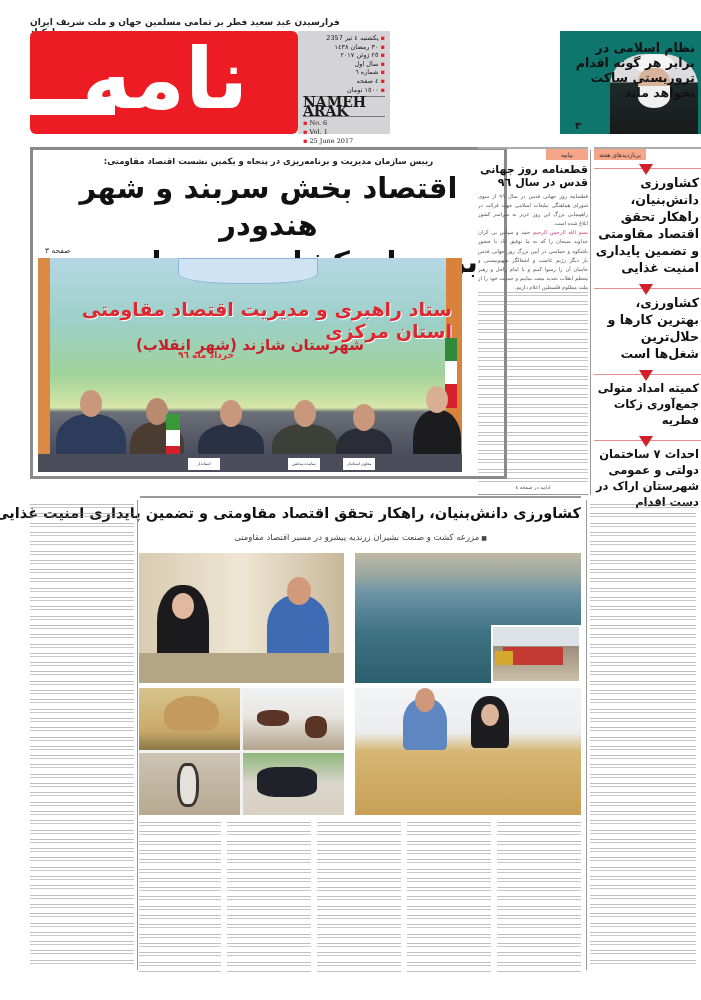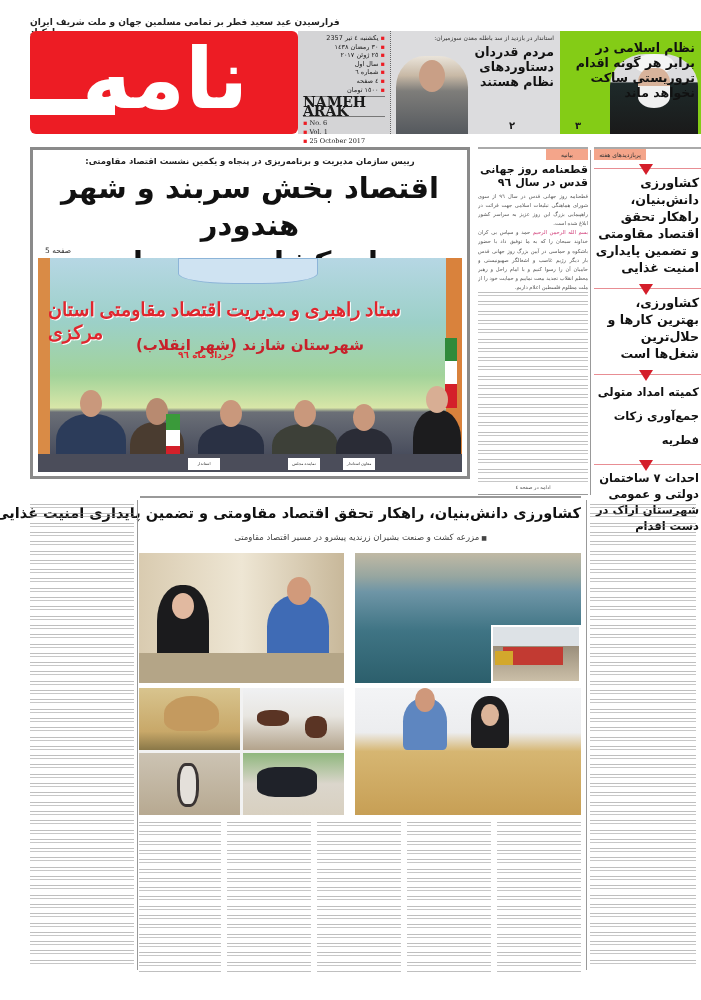"مردم قدردان دستاوردهای نظام هستند" div.teaser1 { html: <div> <div>استاندار در بازدید از سد باطله معدن سوزمیران:</div> <div>مردم قدردان دستاوردهای نظام هستند</div> <div> <div></div> </div> <div>٢</div> </div> -> none }
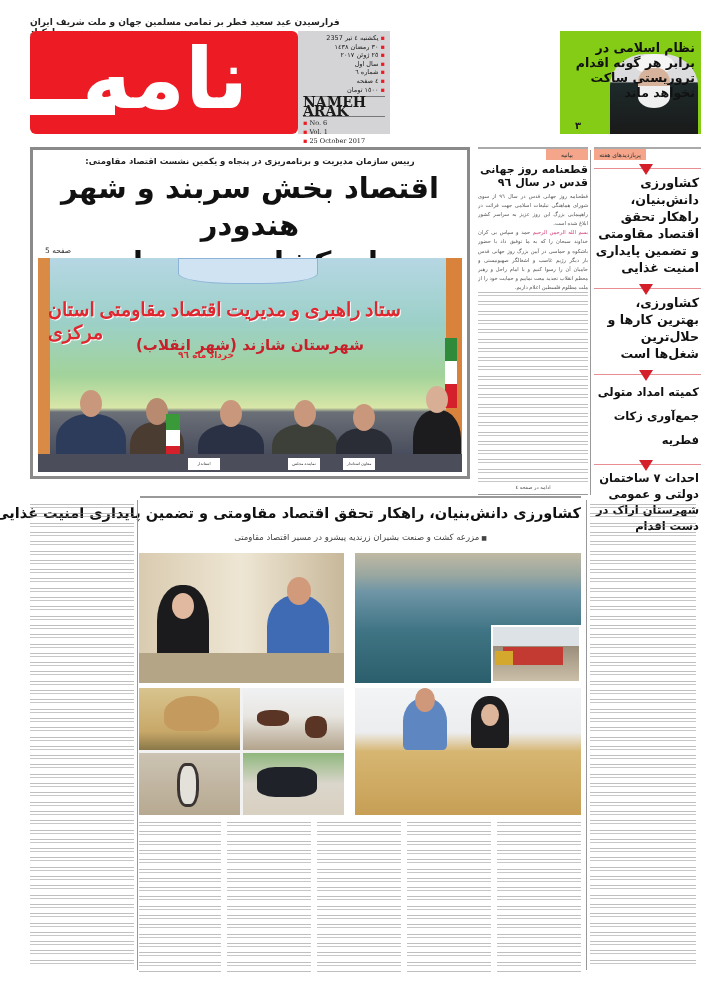"نظام اسلامی در برابر هر" .teaser2 { background: #84cc16 -> #0f766e }
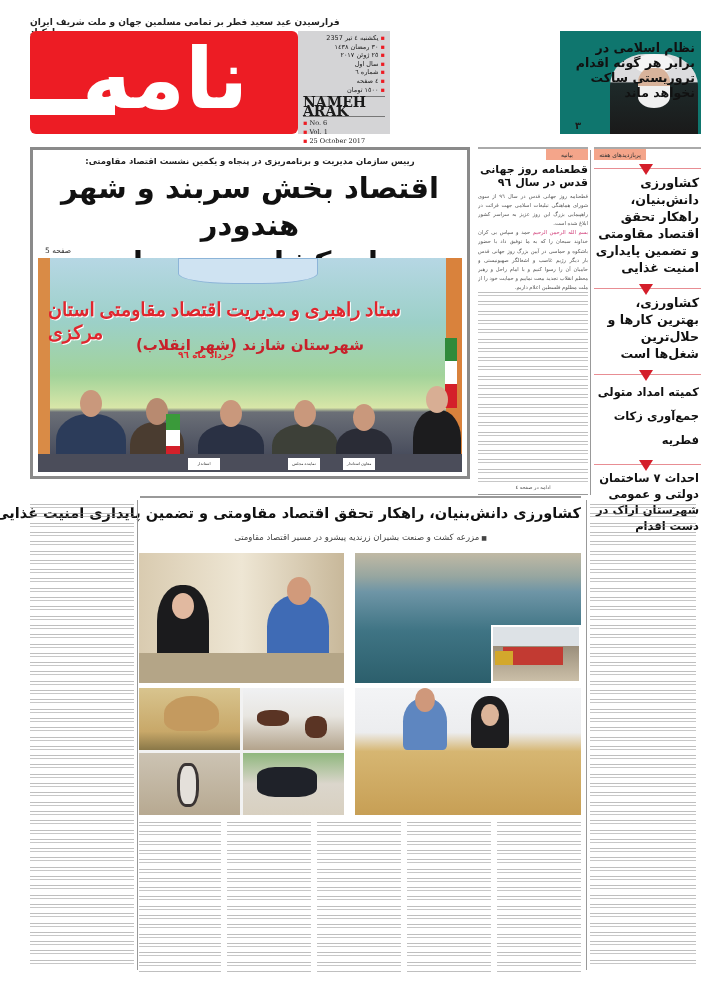"25 October 2017" div.en-row { text: October -> June }
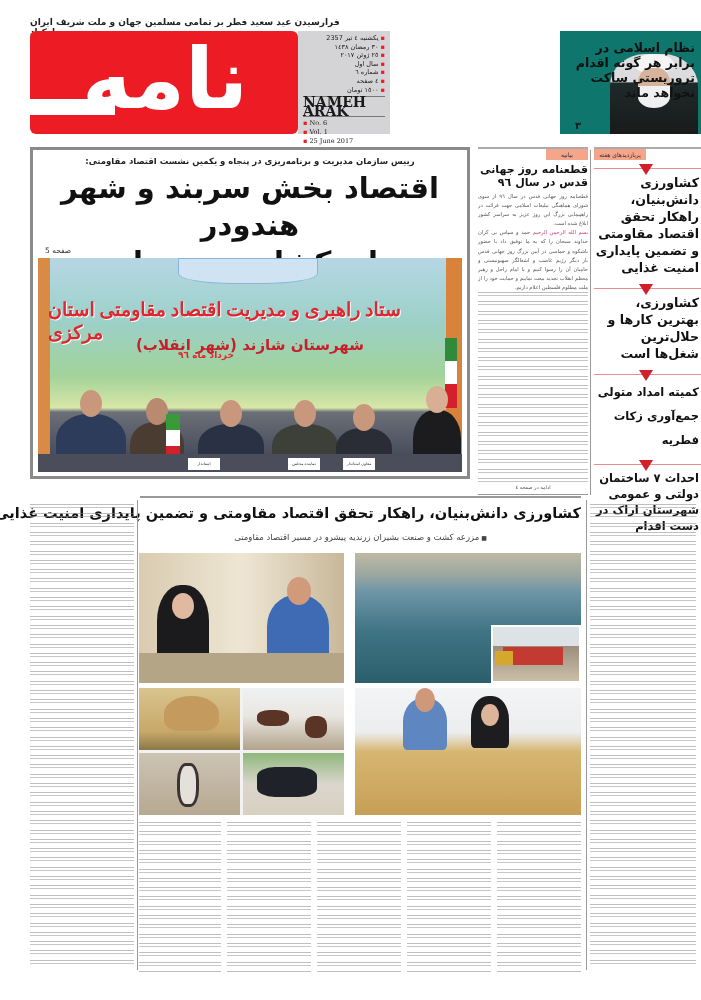"رییس سازمان مدیریت و برنامه‌ریزی" .lead-box { width: 440px -> 477px }
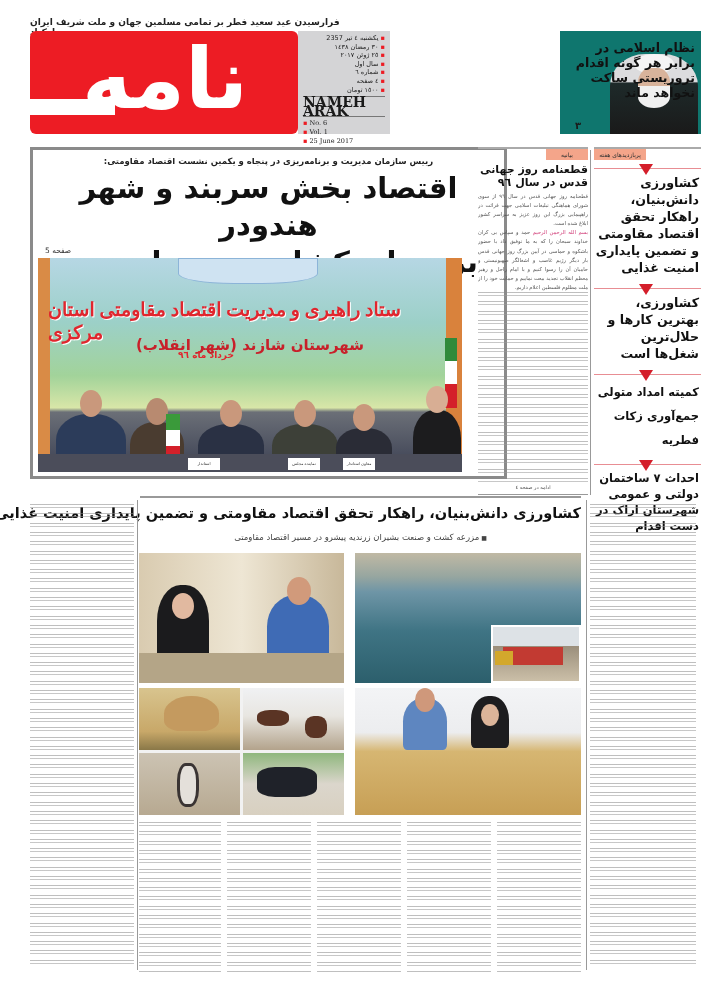"صفحه 5" div.lead-page { text: 5 -> ٣ }
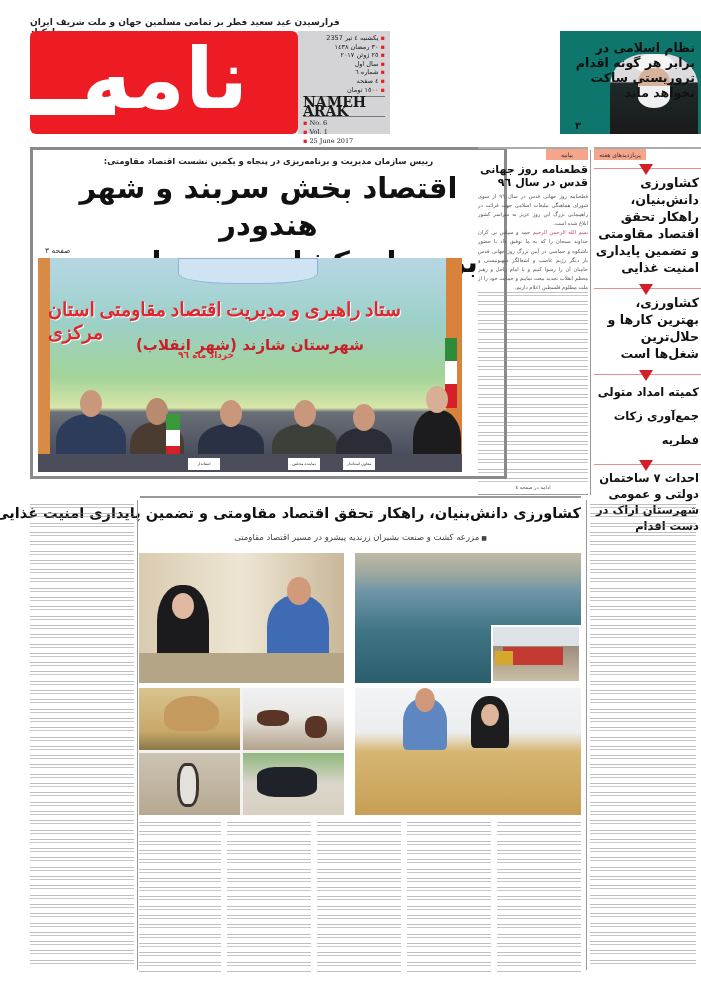"ستاد راهبری و مدیریت اقتصاد" .banner-line1 { font-family: Liberation Serif, serif -> none; text-align: left -> right }
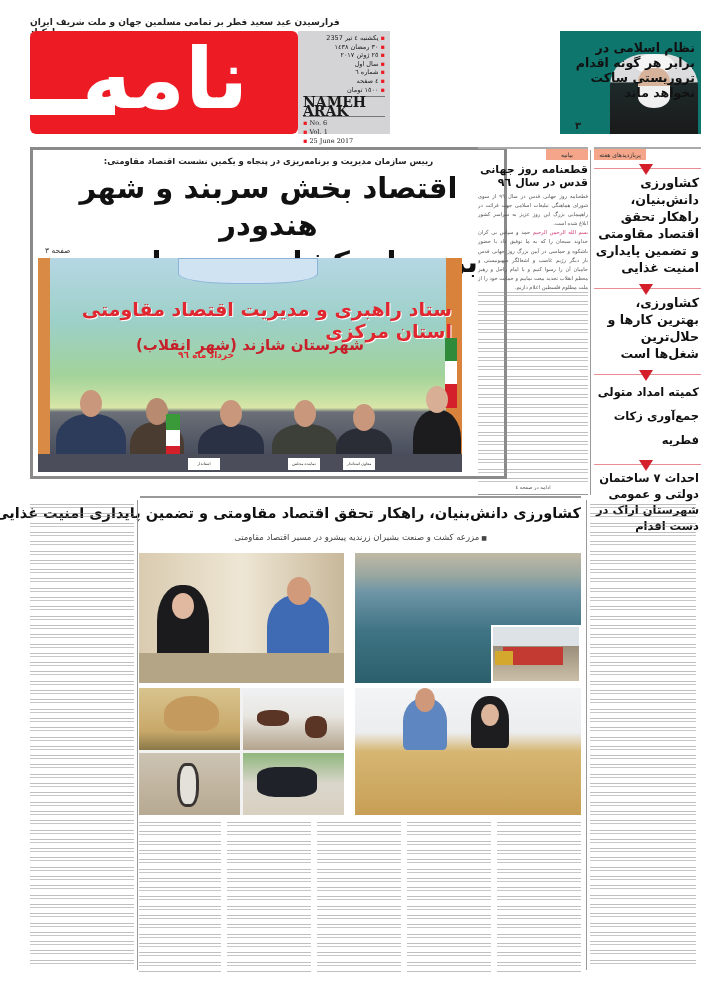"کمیته امداد متولی جمع‌آوری زکات" div.mr-head { line-height: 24px -> 16px }
